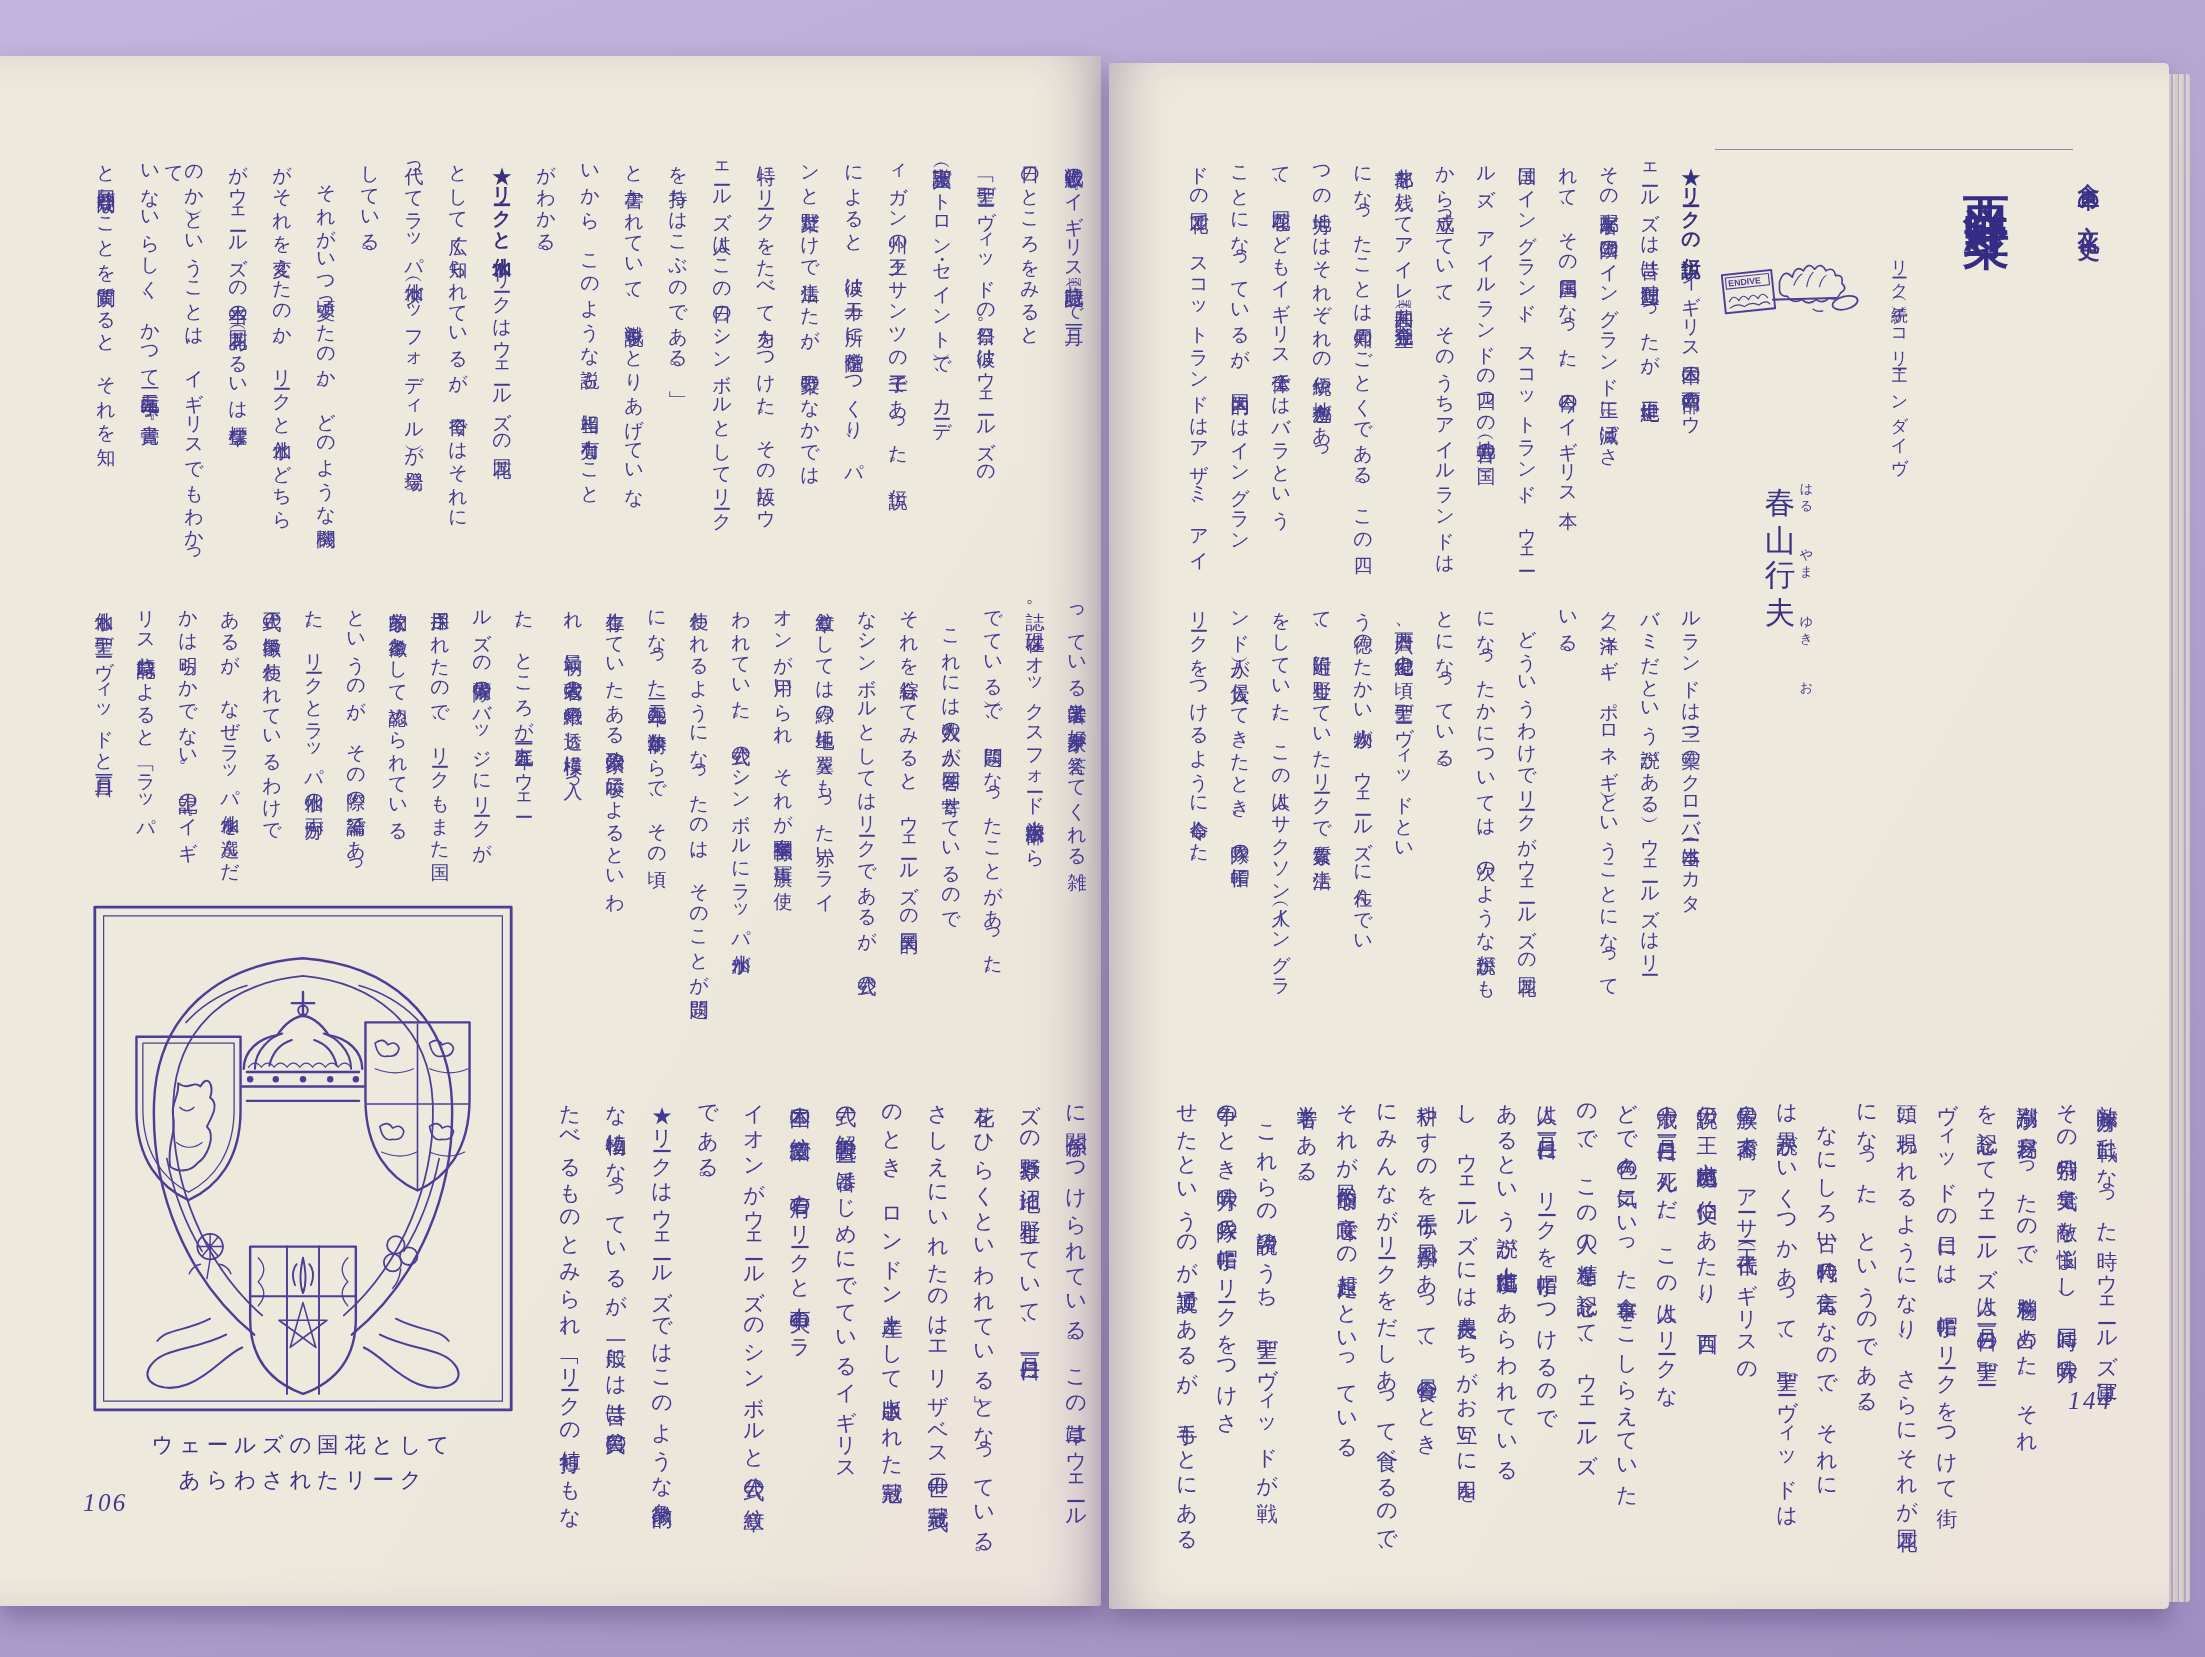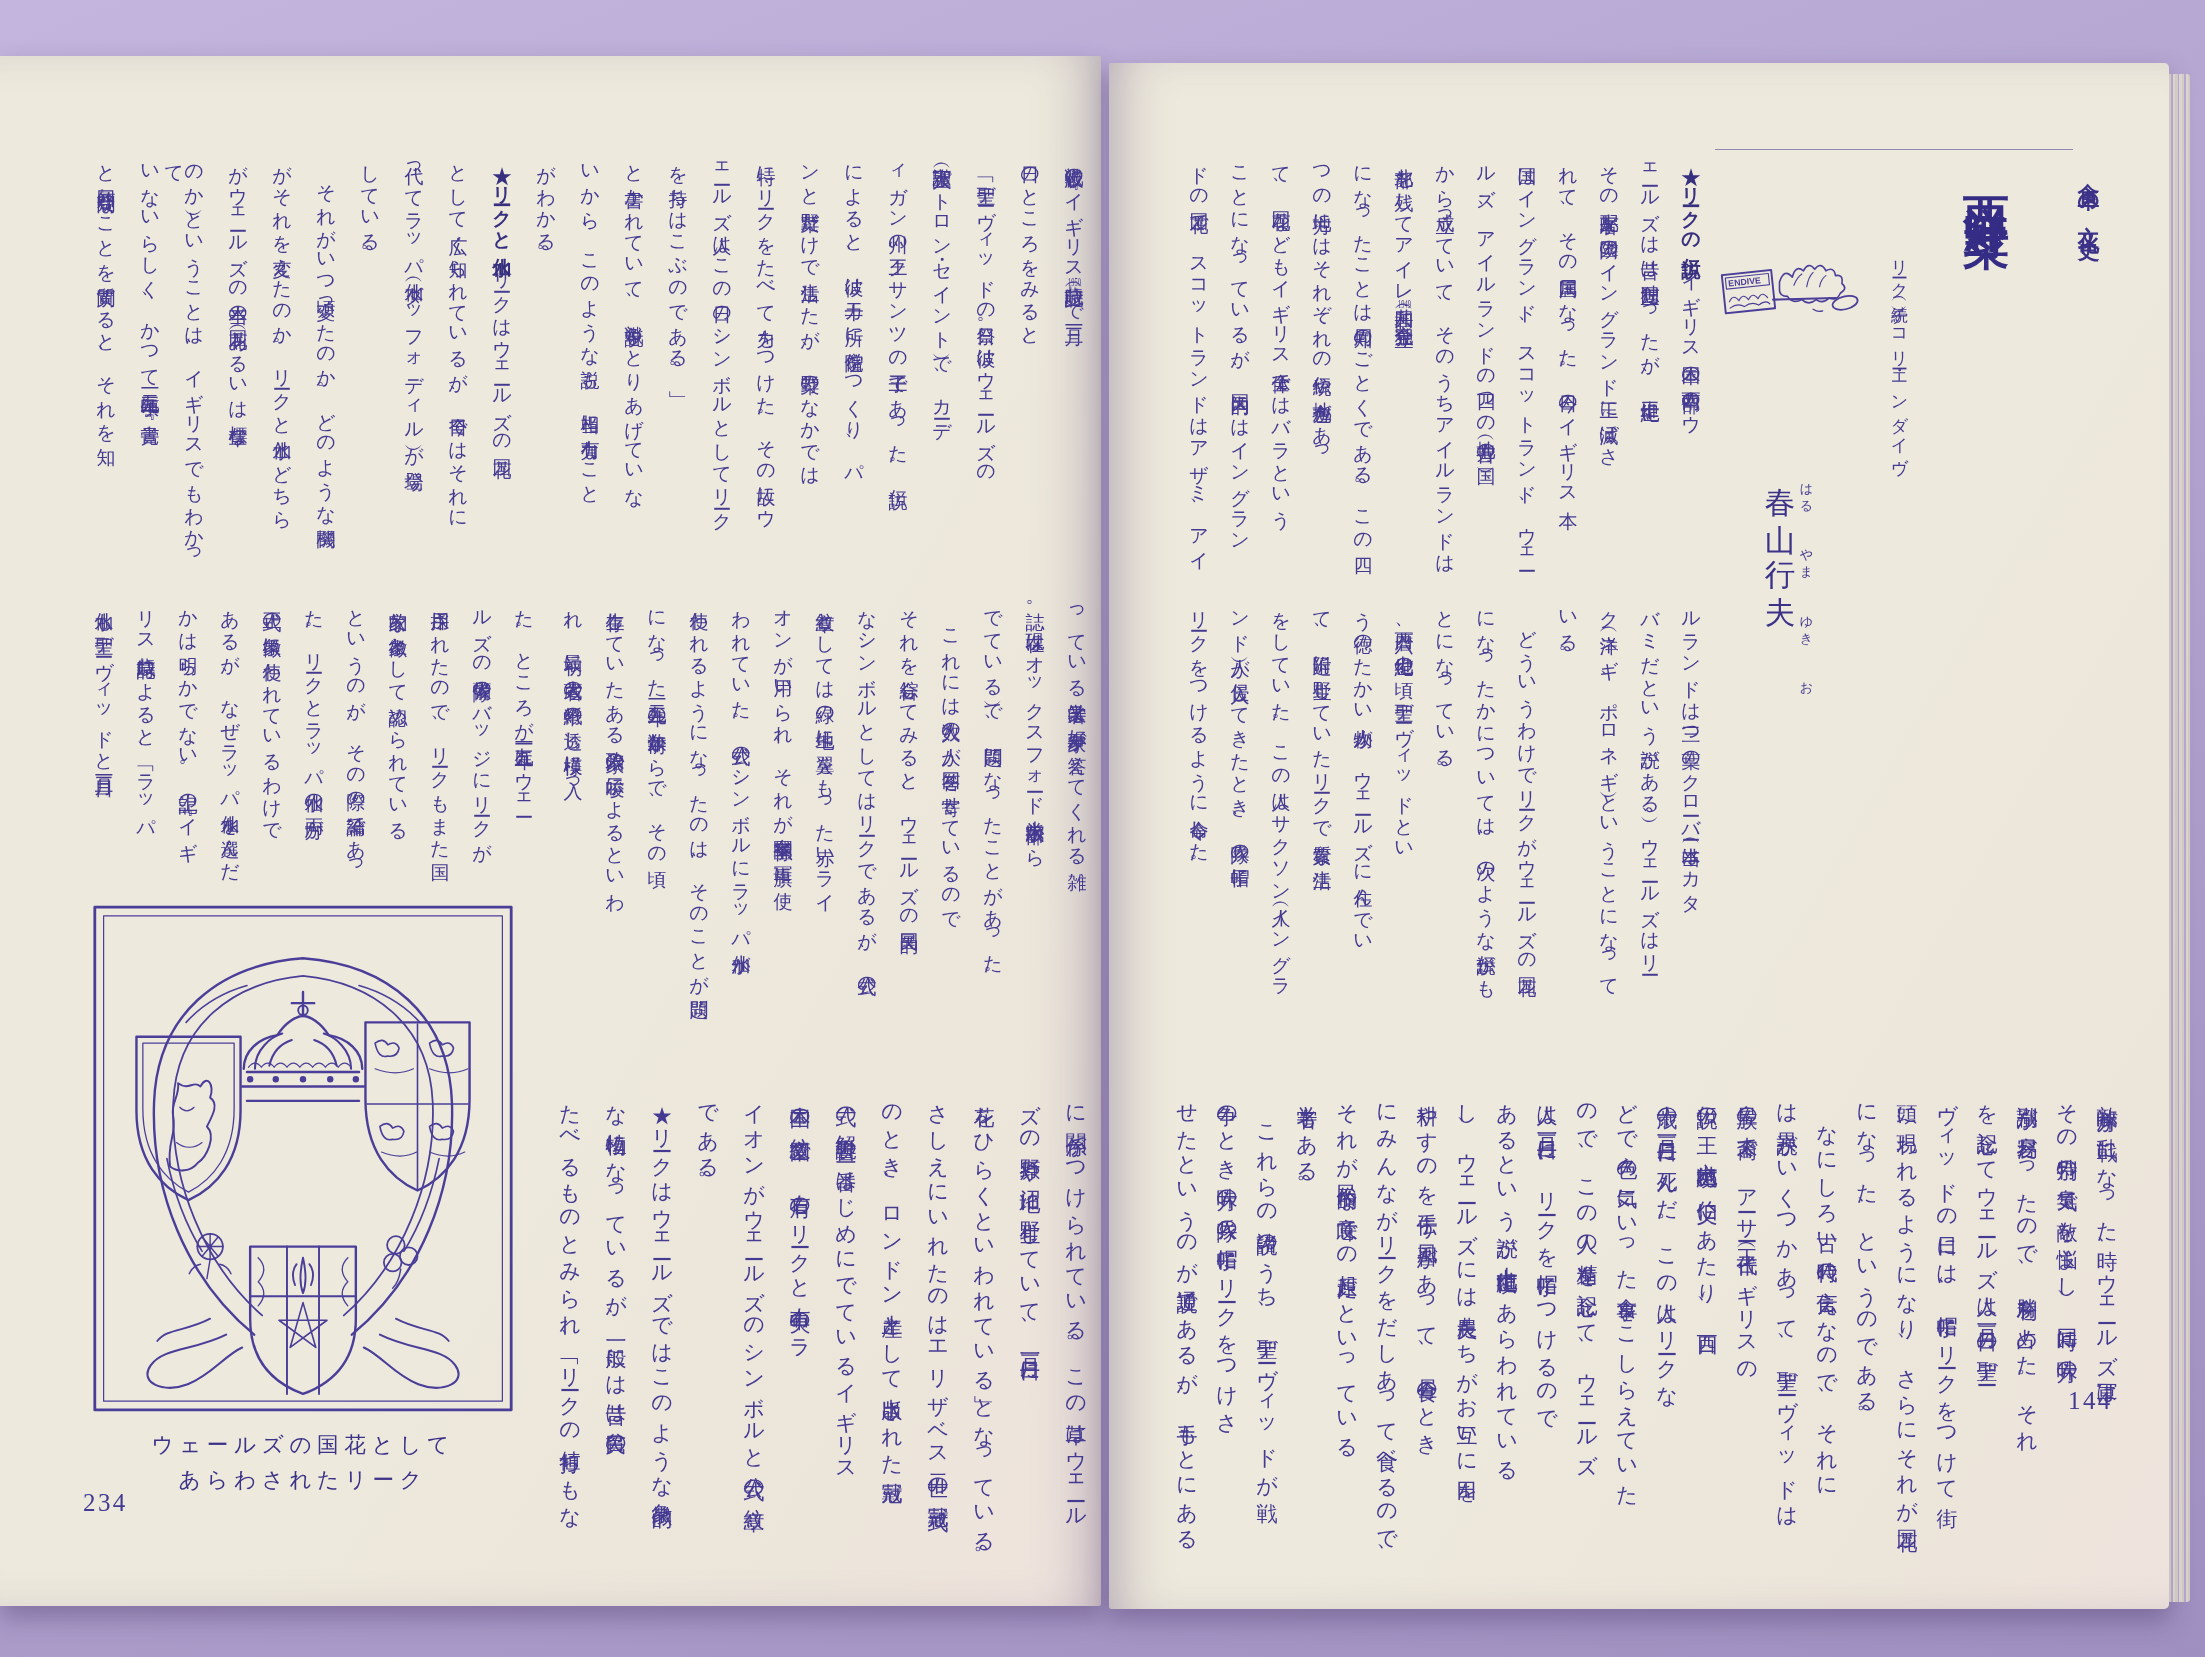"144" .page-number { font-style: none -> italic }
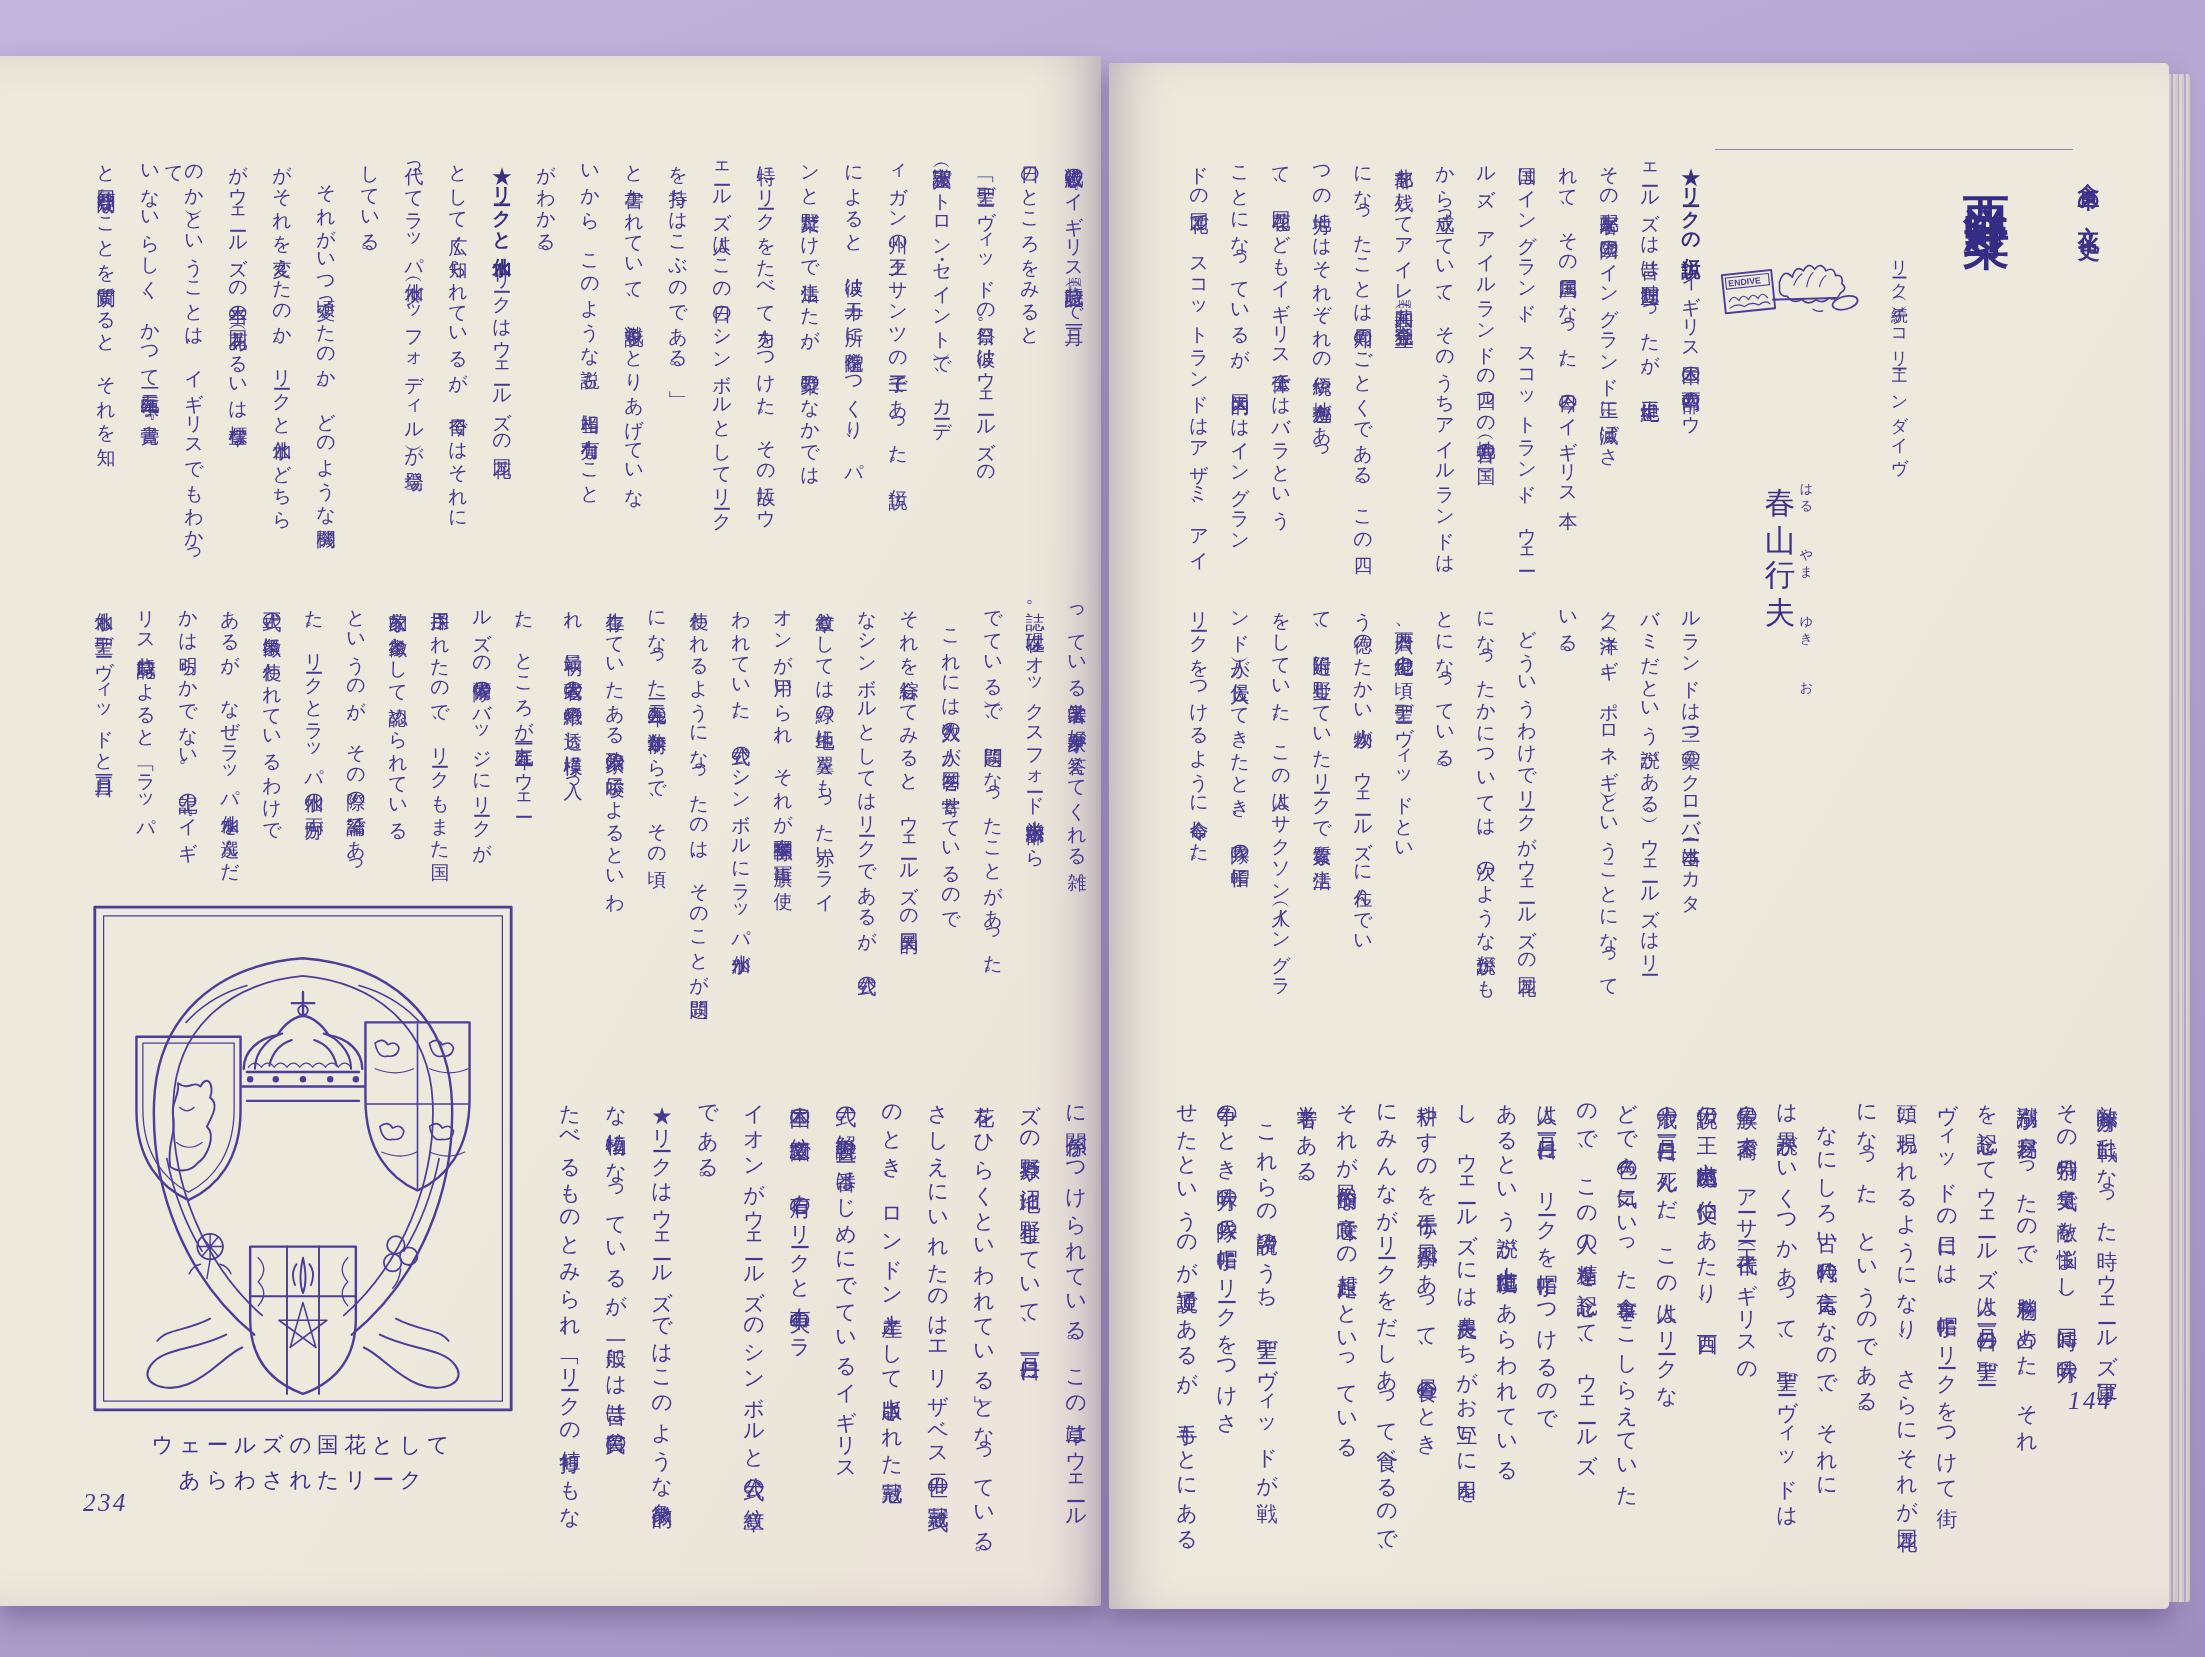"234" div.page-number { text: 234 -> 106 }
